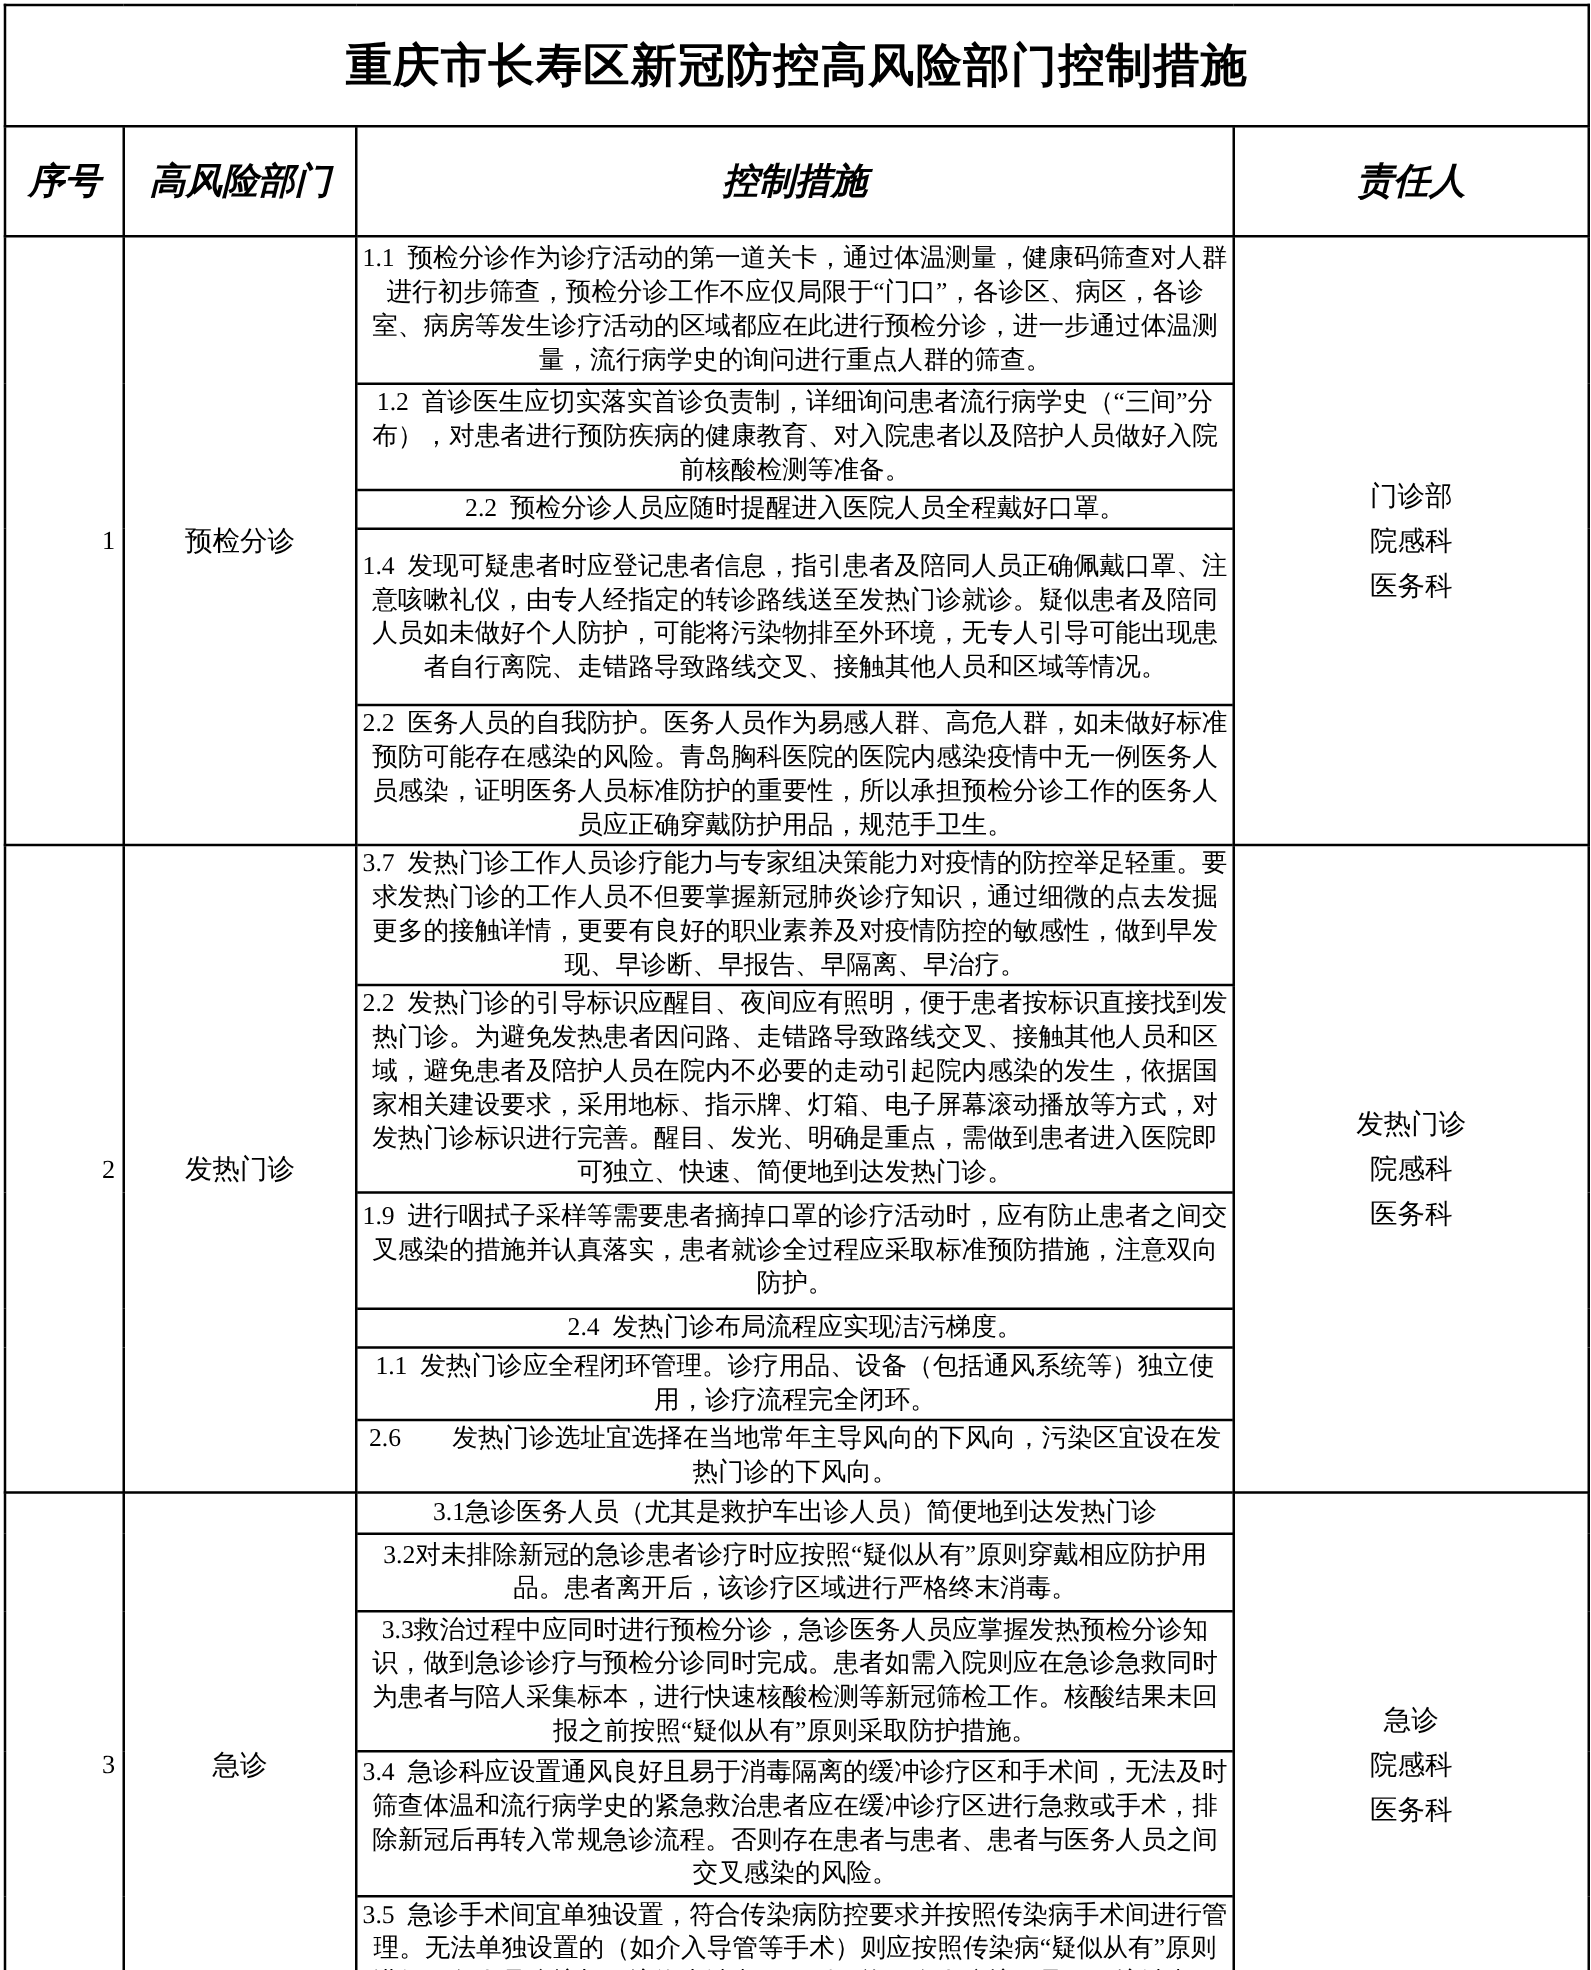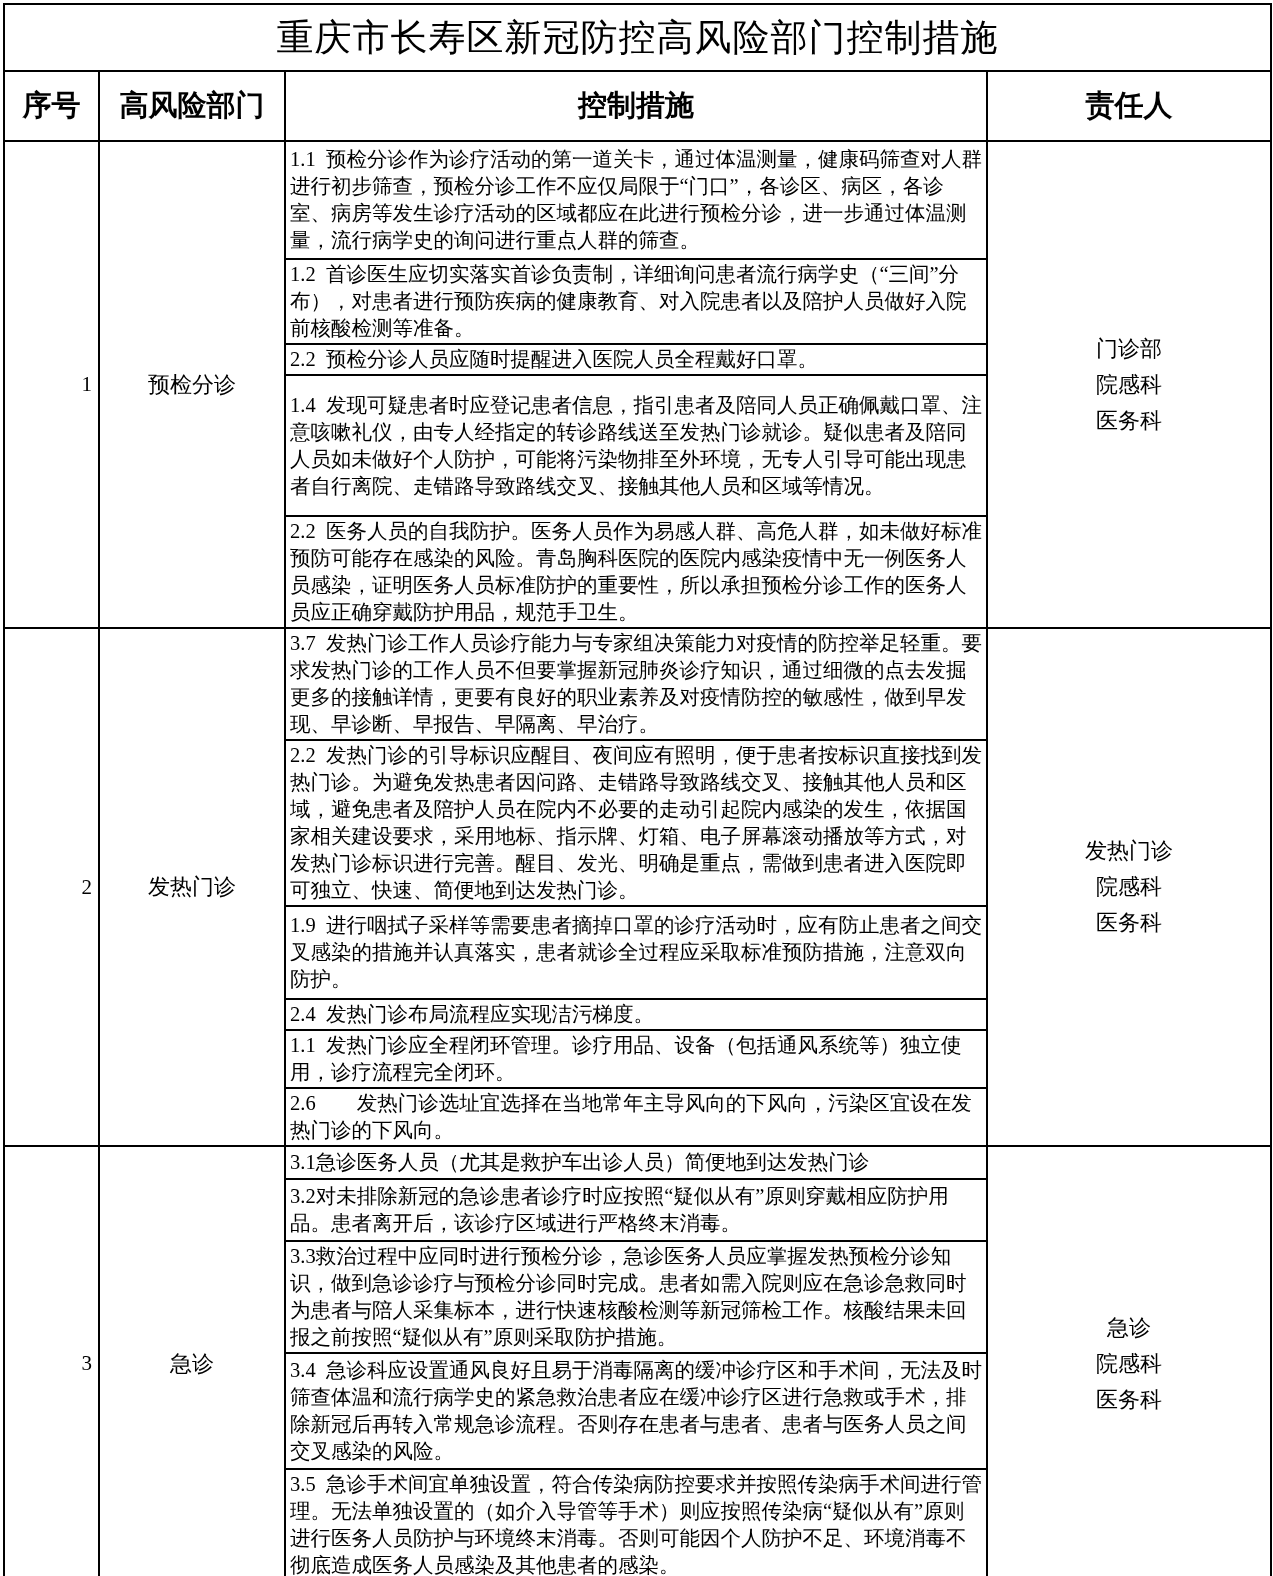"重庆市长寿区新冠防控高风险部门控制措施" td.title-cell { font-weight: normal -> bold; height: 67px -> 97px }
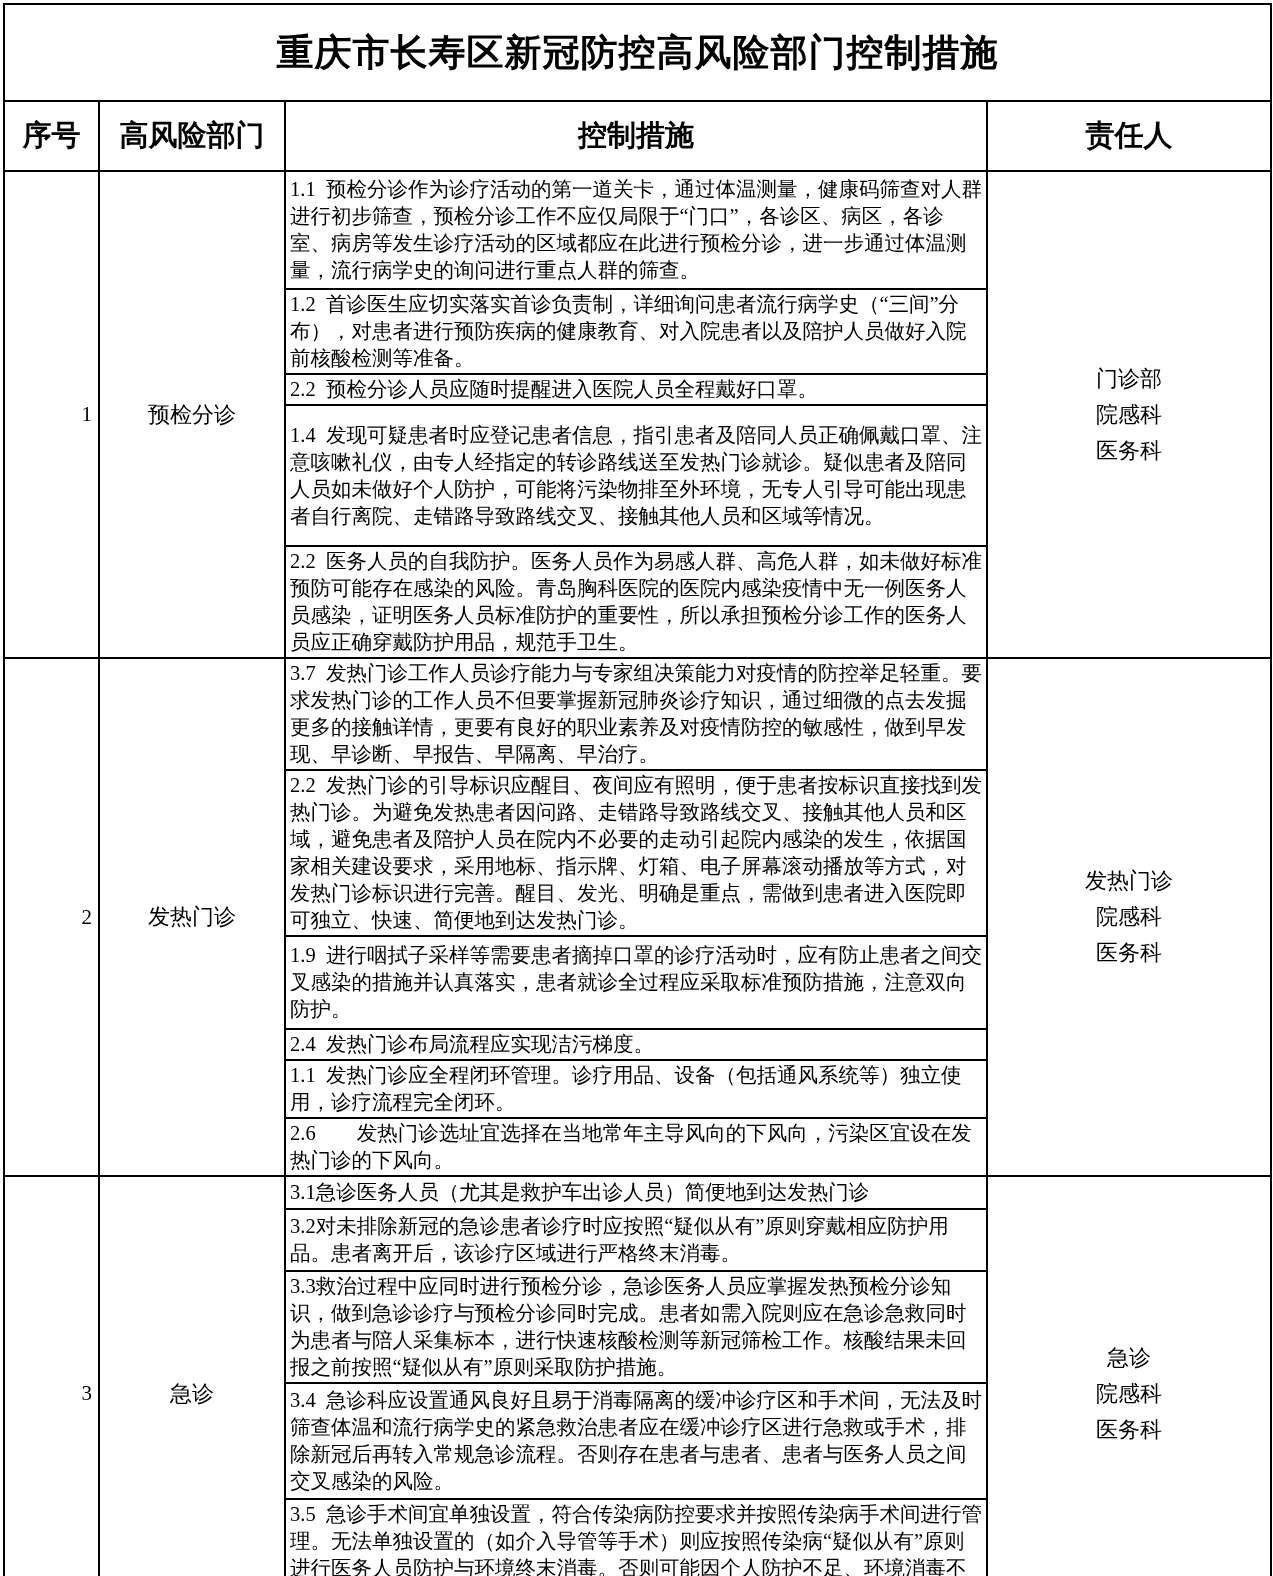"序号" tr.header-row td { font-style: none -> italic; height: 70px -> 88px }
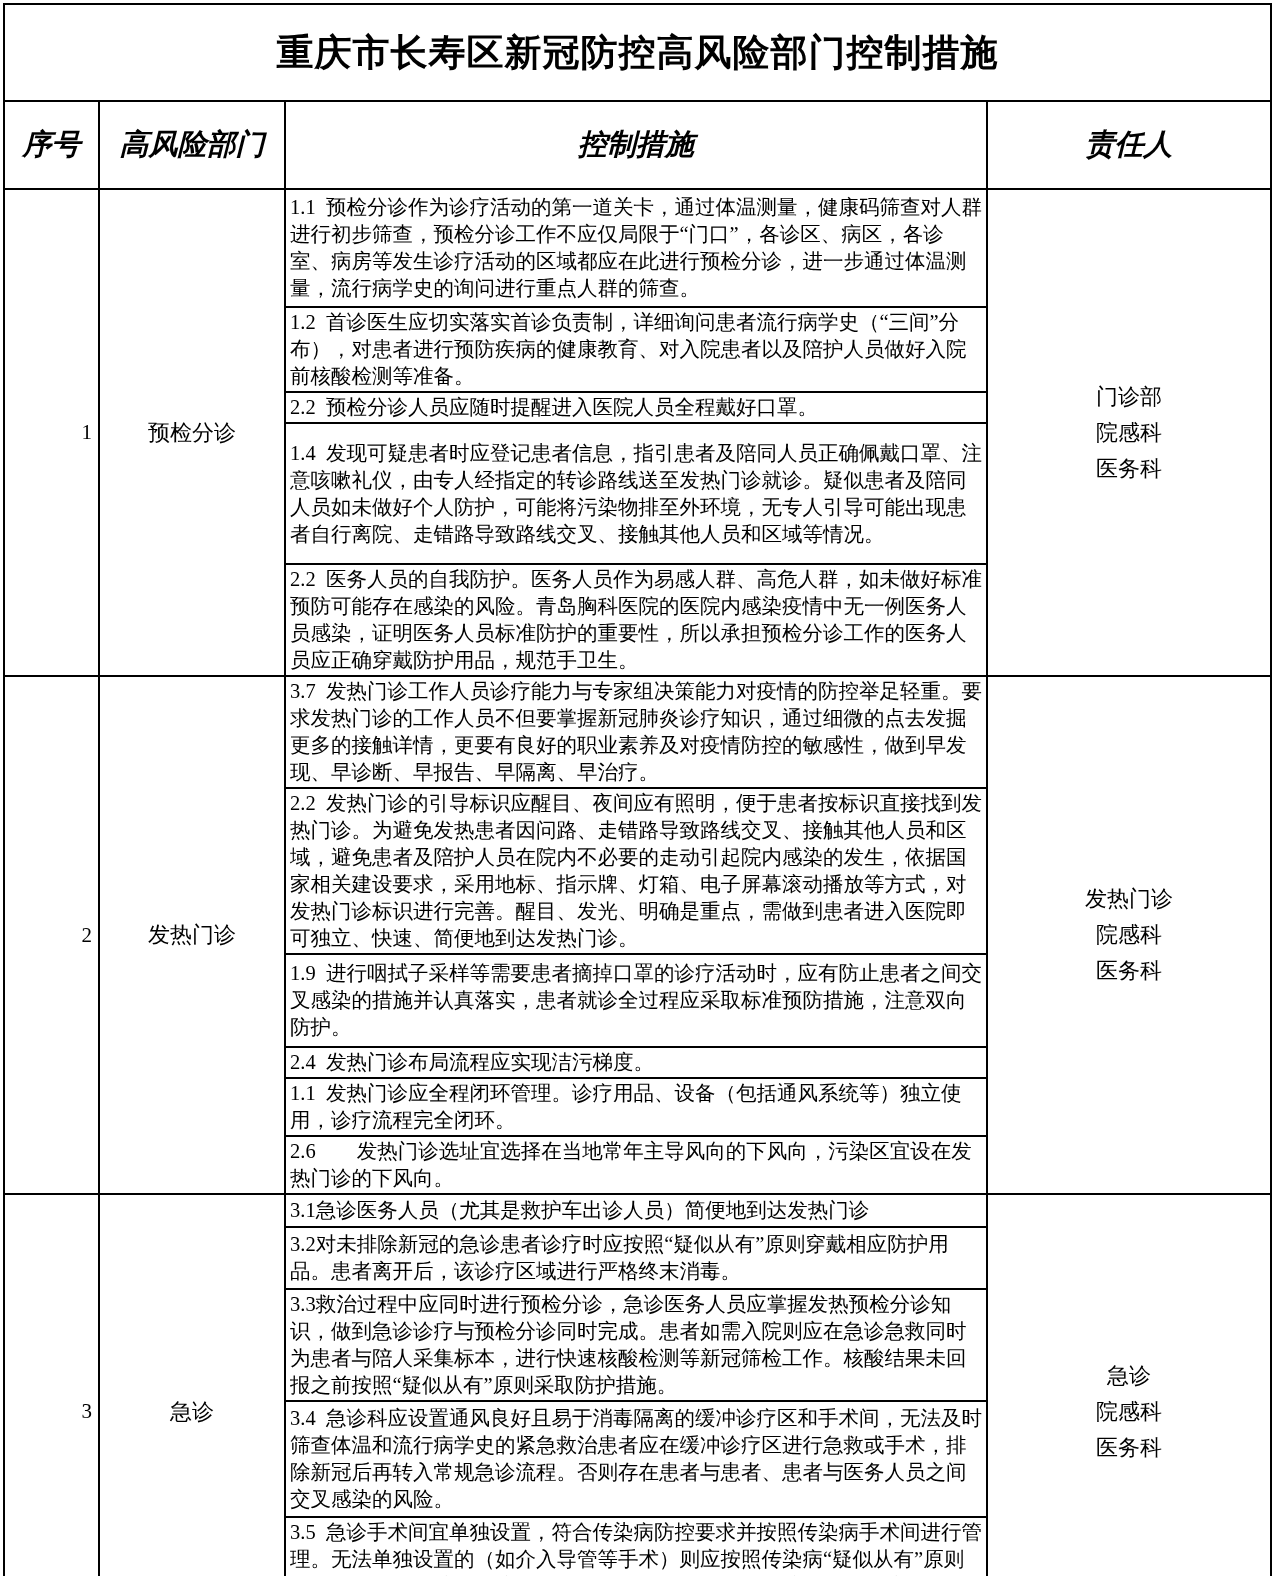"1.1" td.measure-cell { text-align: left -> center }
